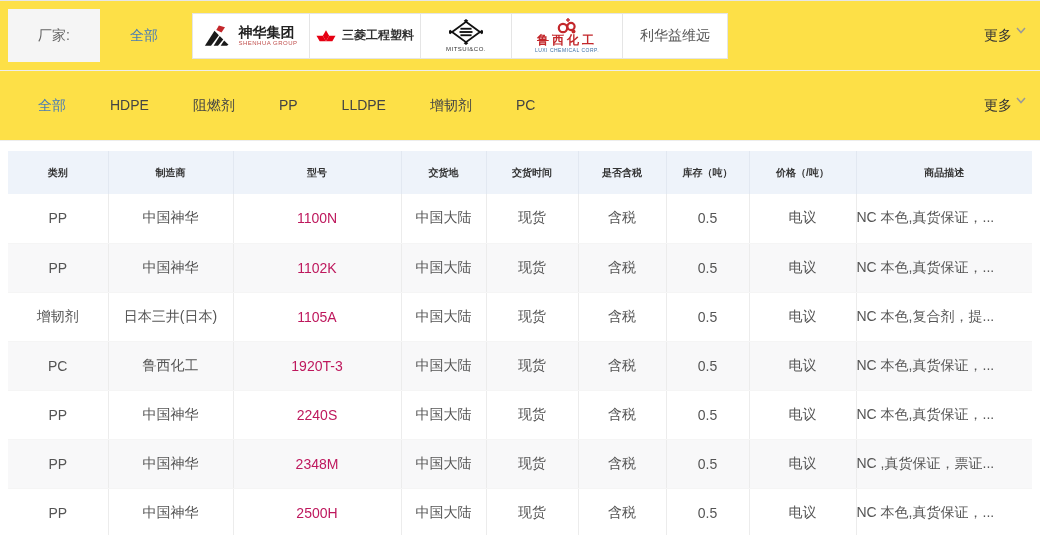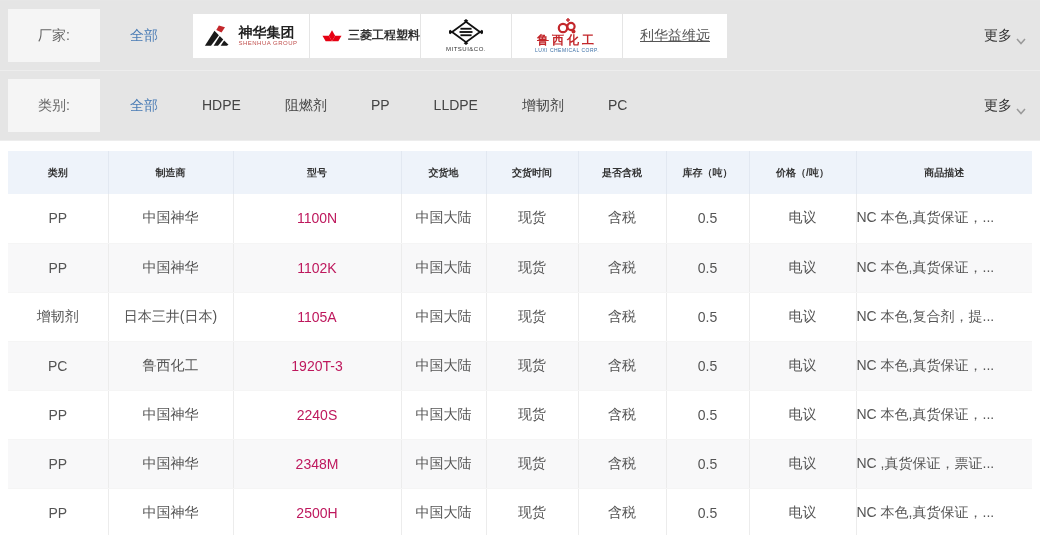"厂家:" .filter-row { background: #e5e5e5 -> #fde047 }
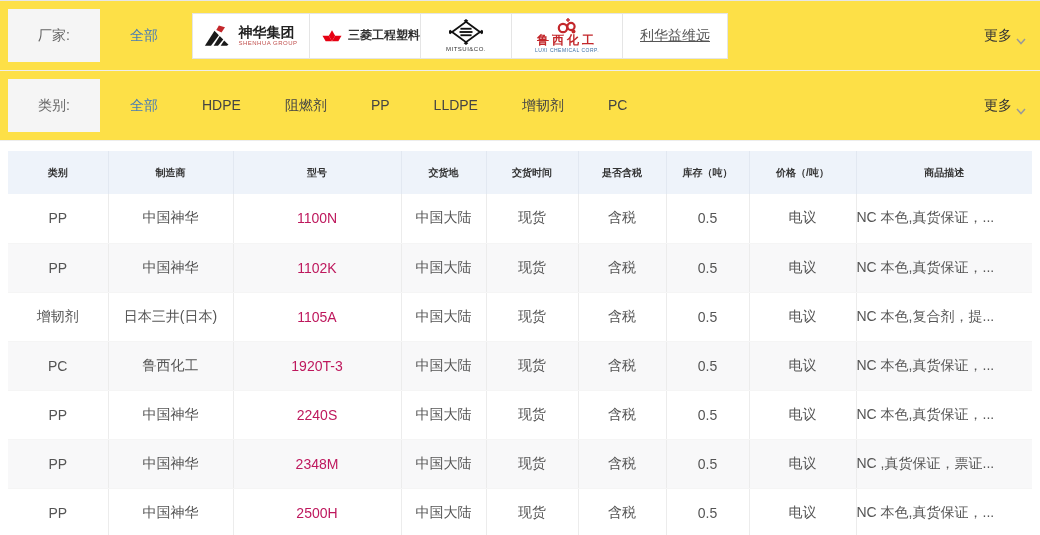"三菱工程塑料" .brand-box.b-mitsubishi { justify-content: flex-end -> none }
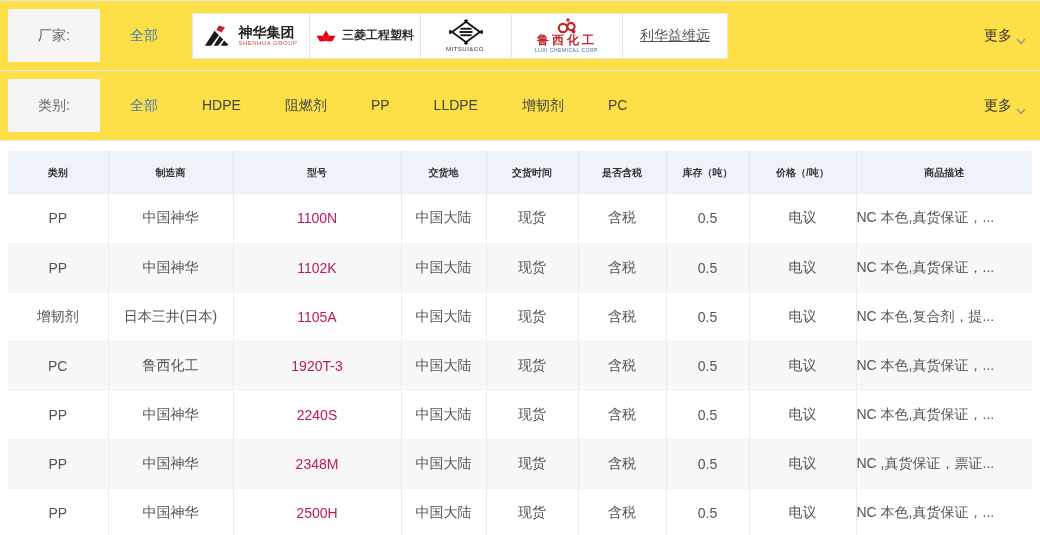"利华益维远" .lihuayi-name { text-decoration: underline -> none }
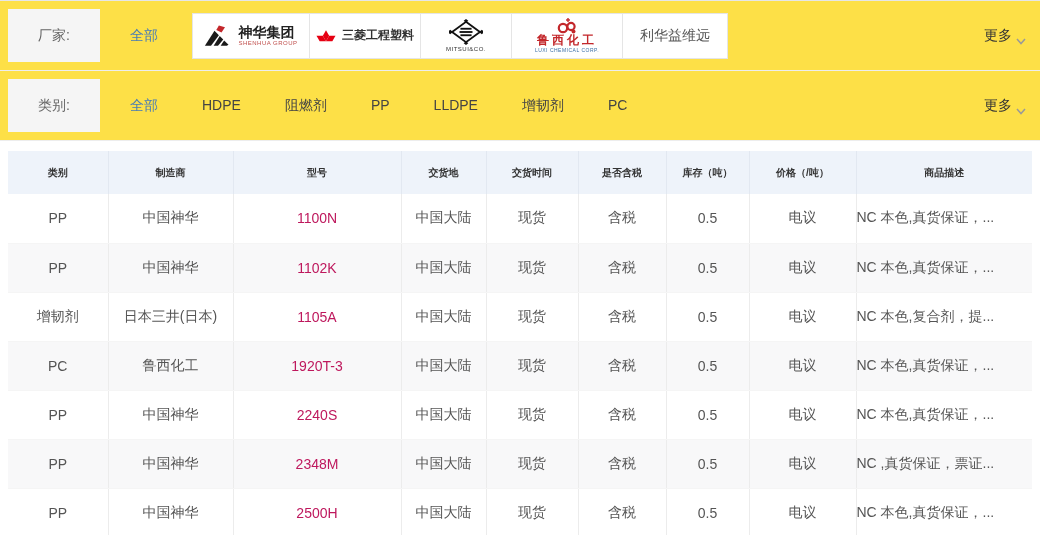"更多" .more-link { align-items: flex-end -> flex-start }
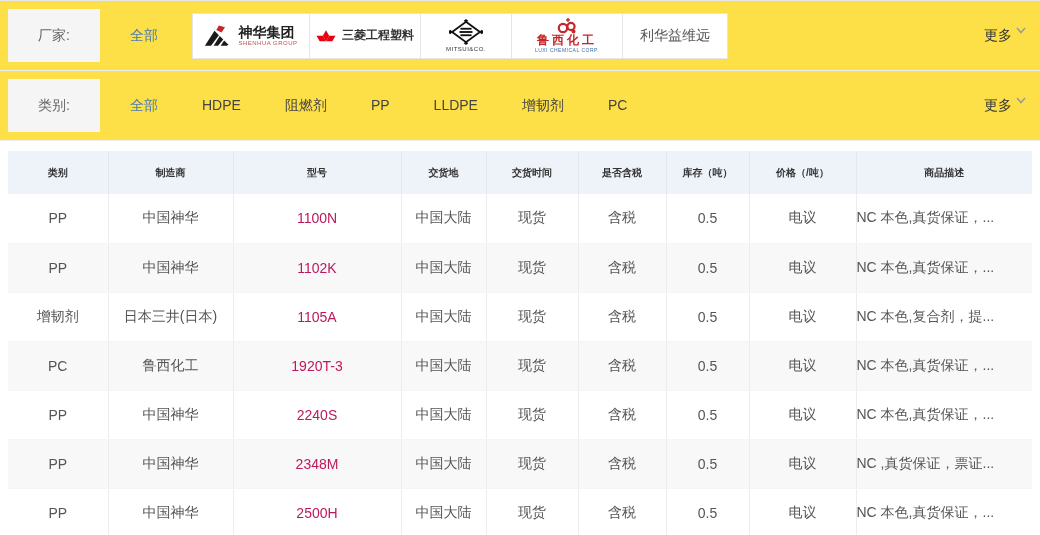"类别:" div.filter-label { html: <div>类别:</div> -> none }
